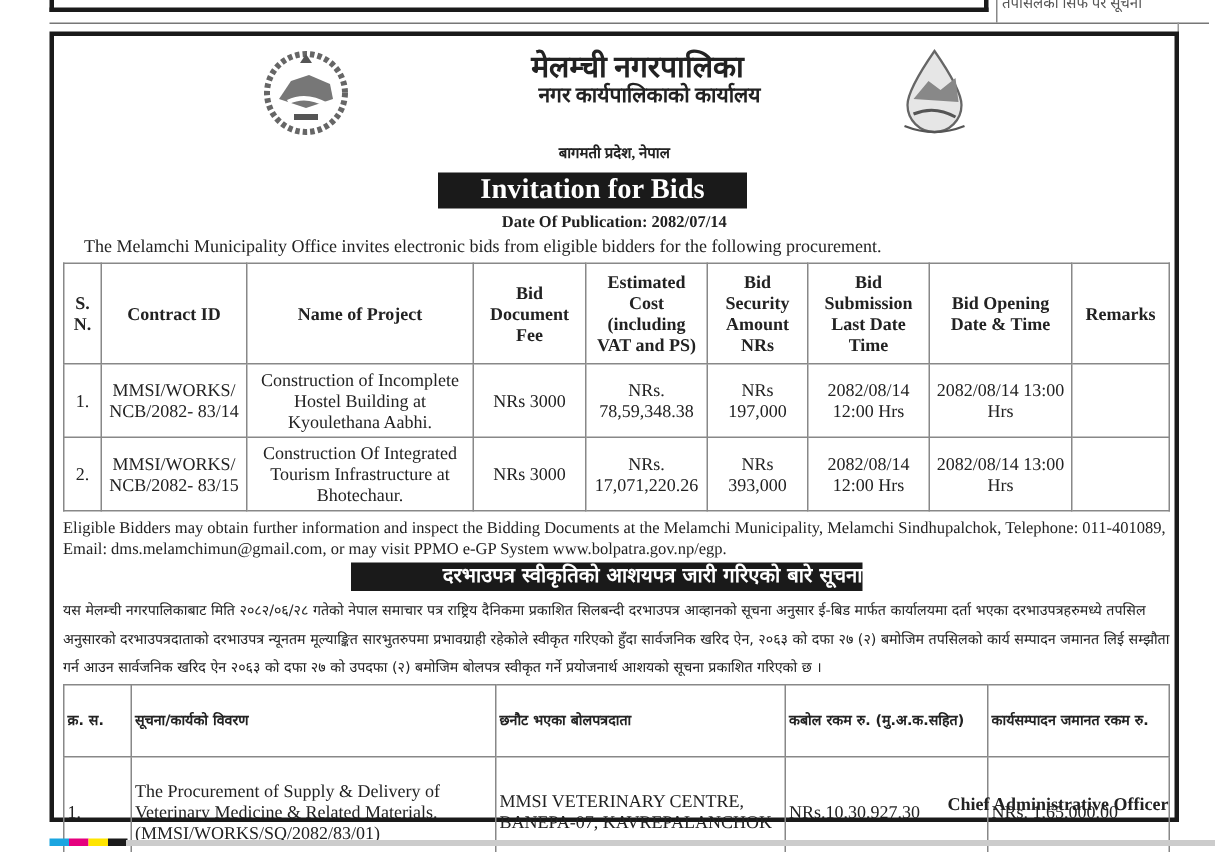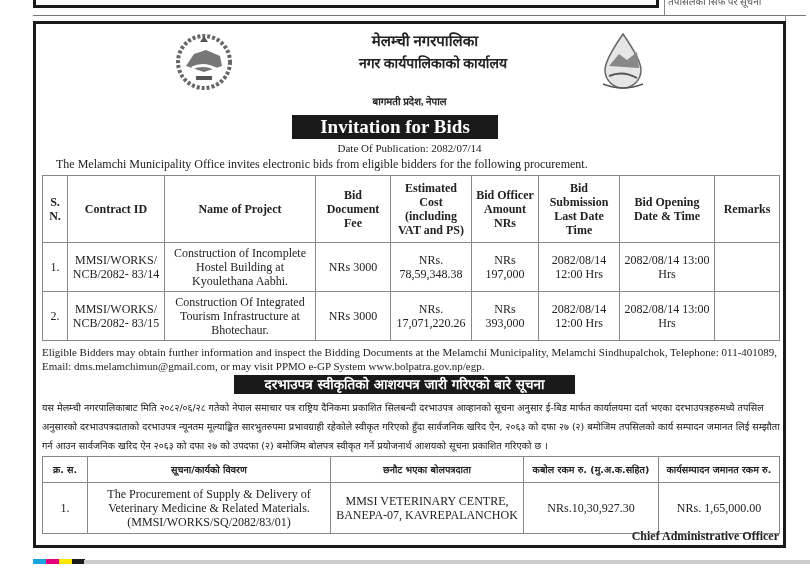"मेलम्ची नगरपालिका" .h1 { font-size: 15px -> 20px }
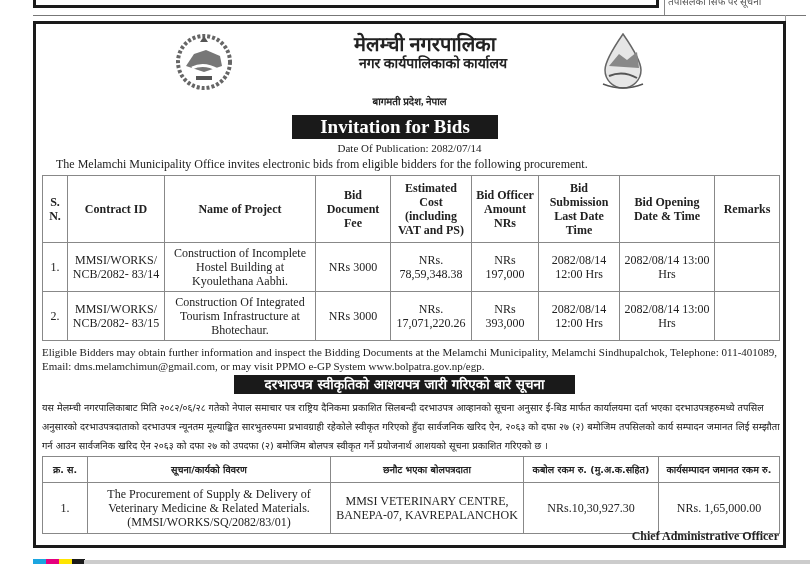"Date Of Publication: 2082/07/14" .pubdate { font-weight: normal -> bold }
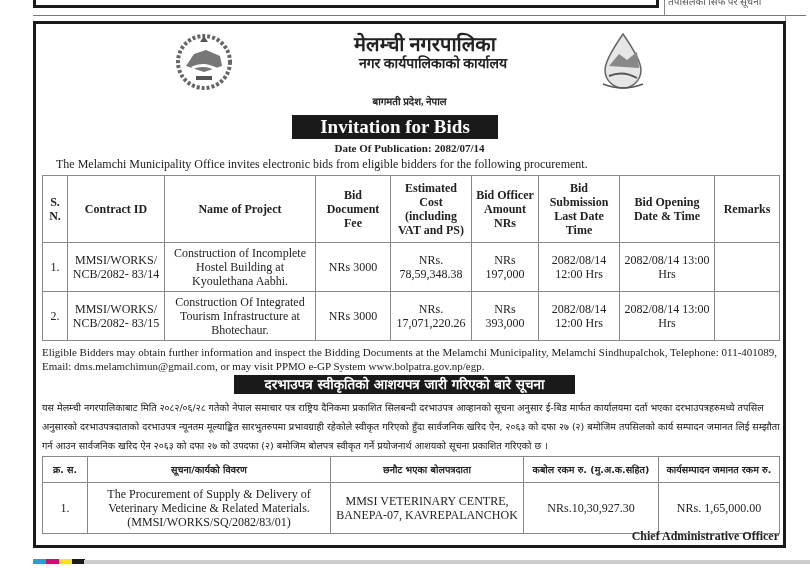"Bid Officer Amount NRs" th { text: Officer -> Security }
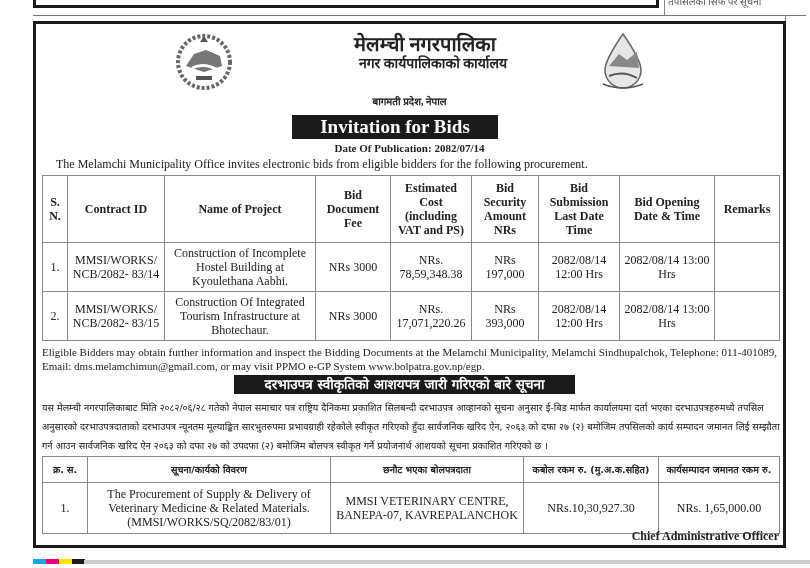"दरभाउपत्र स्वीकृतिको आशयपत्र जारी गरिएको" .notice-bar { text-align: center -> right }
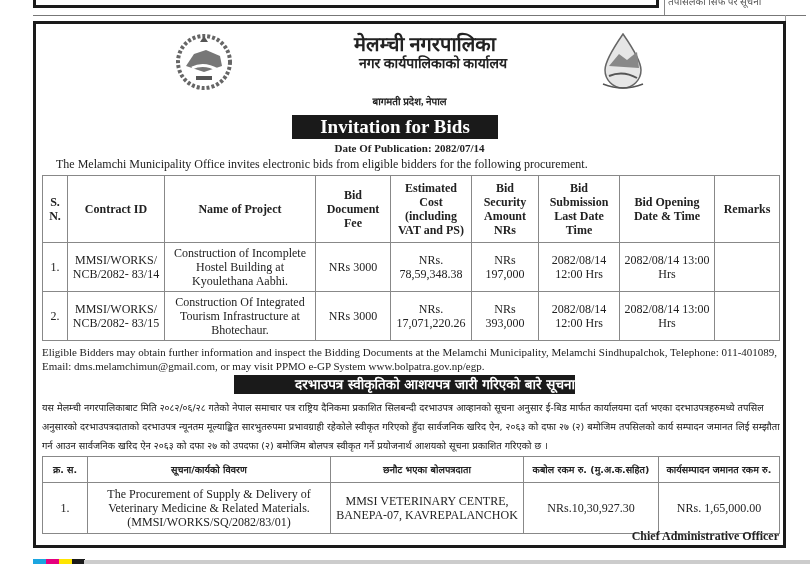"क्र. स." .t2 th, .t2 td { padding: 2px 2px -> 13px 2px; text-align: center -> left }
